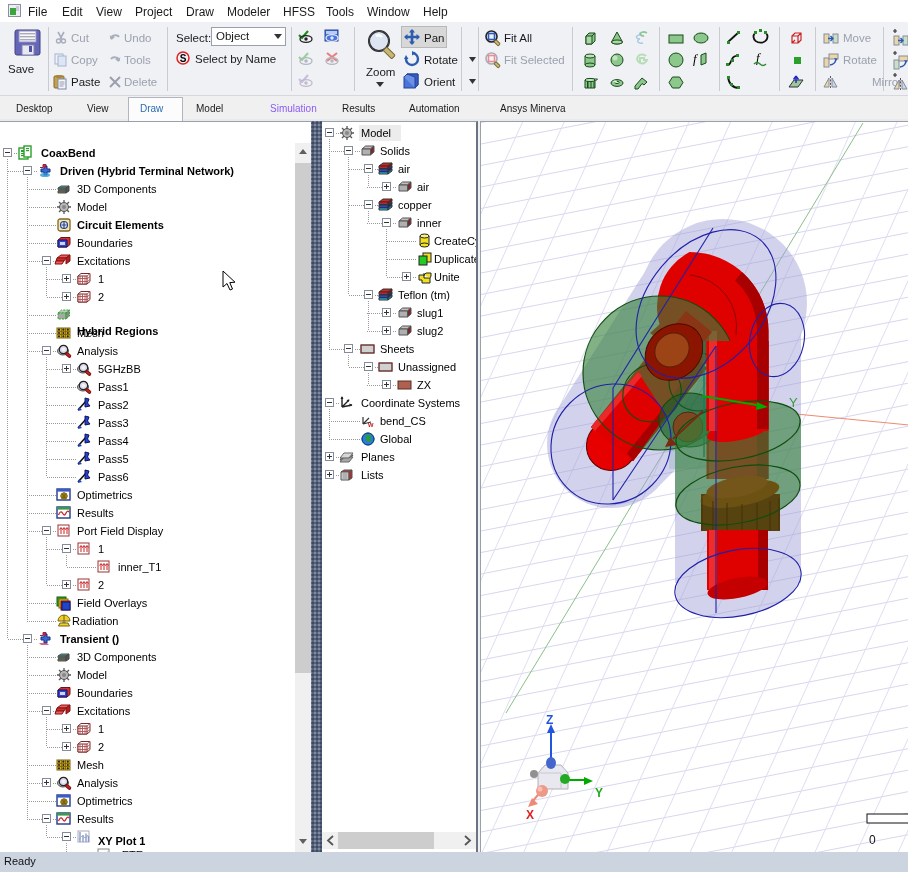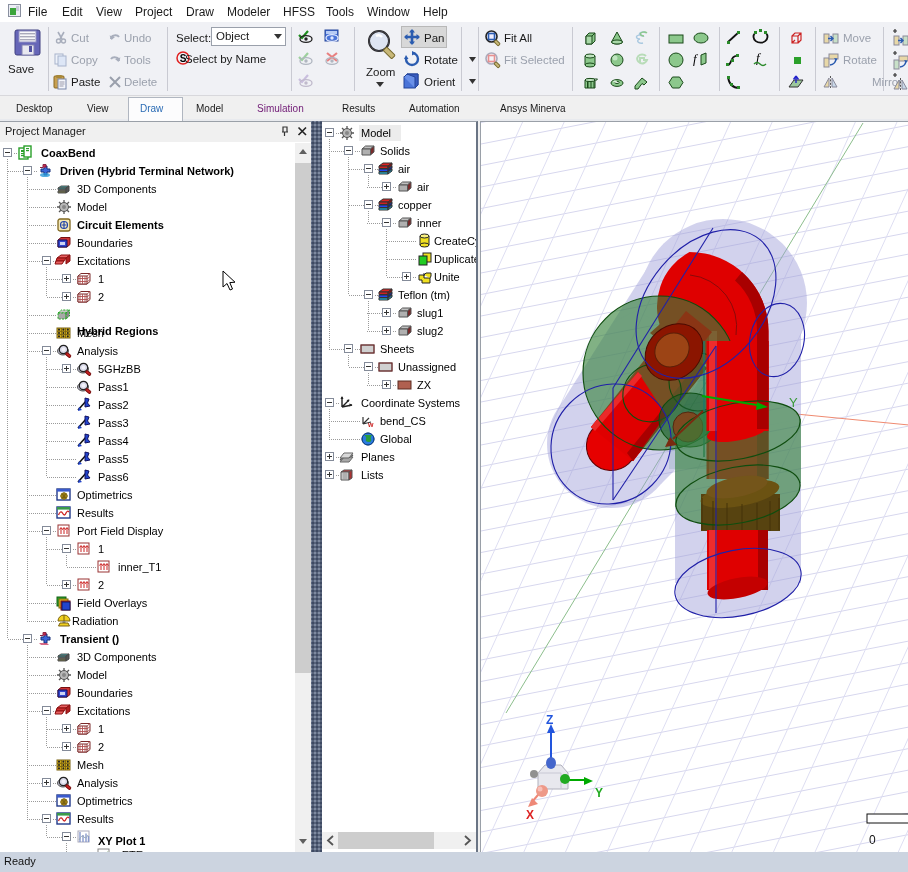"Select by Name" div.tbtxt { left: 185px -> 195px }
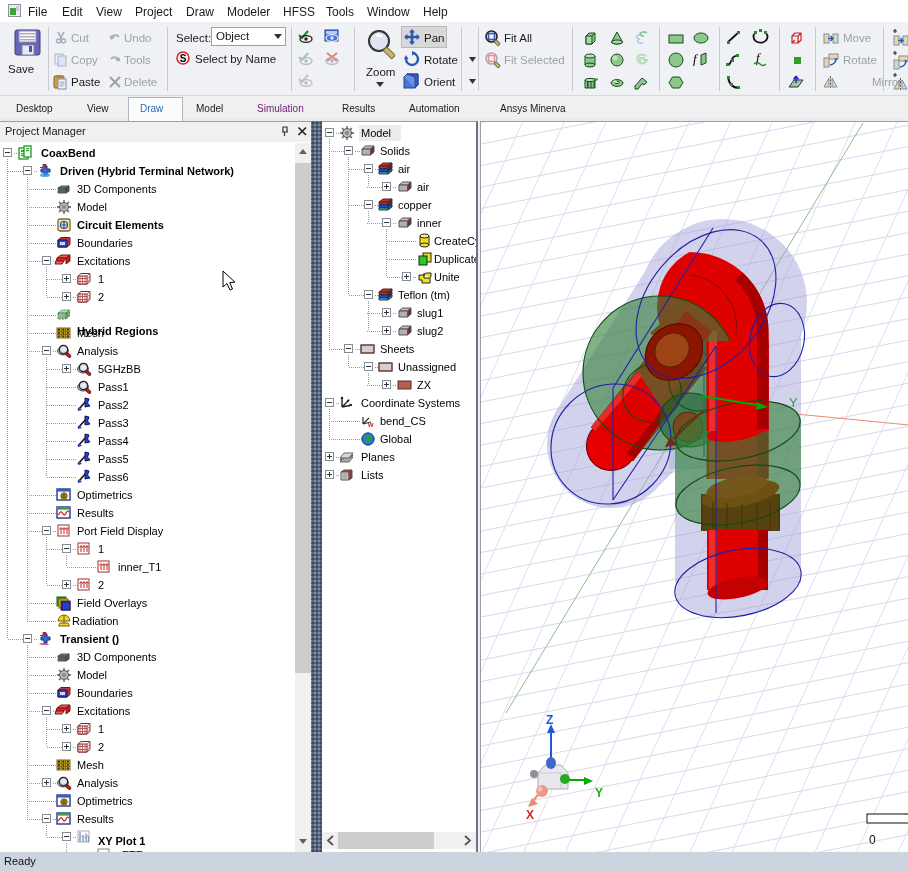"Simulation" div.tab { color: #701a75 -> #8b5cf6; left: 257px -> 270px }
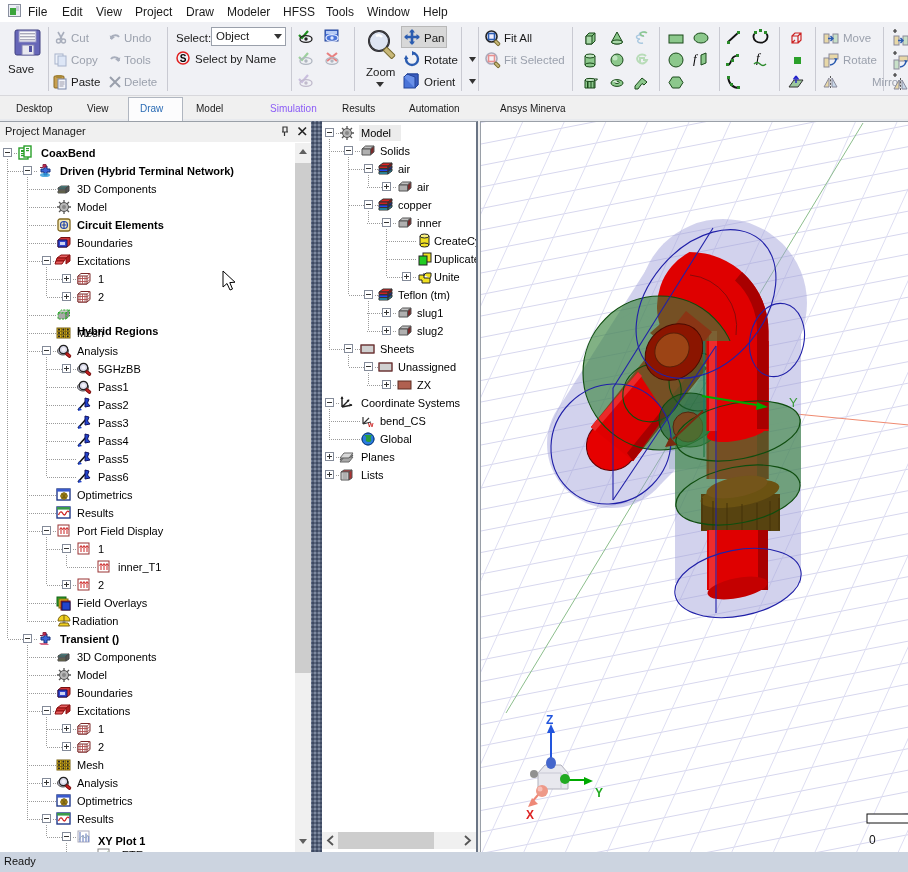"Project Manager" div { html: <div> <span>Project Manager</span> <svg> <path></path> </svg> <svg> <path></path> </svg> </div> -> none }
